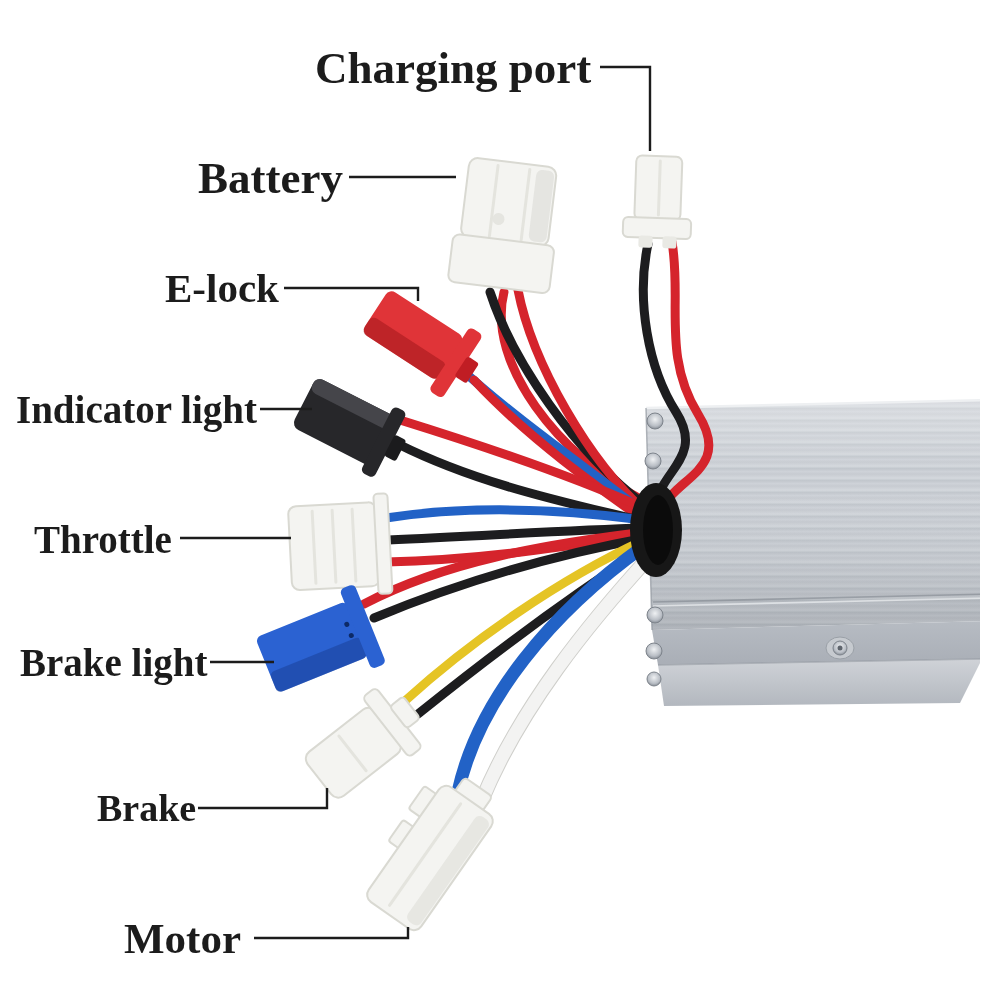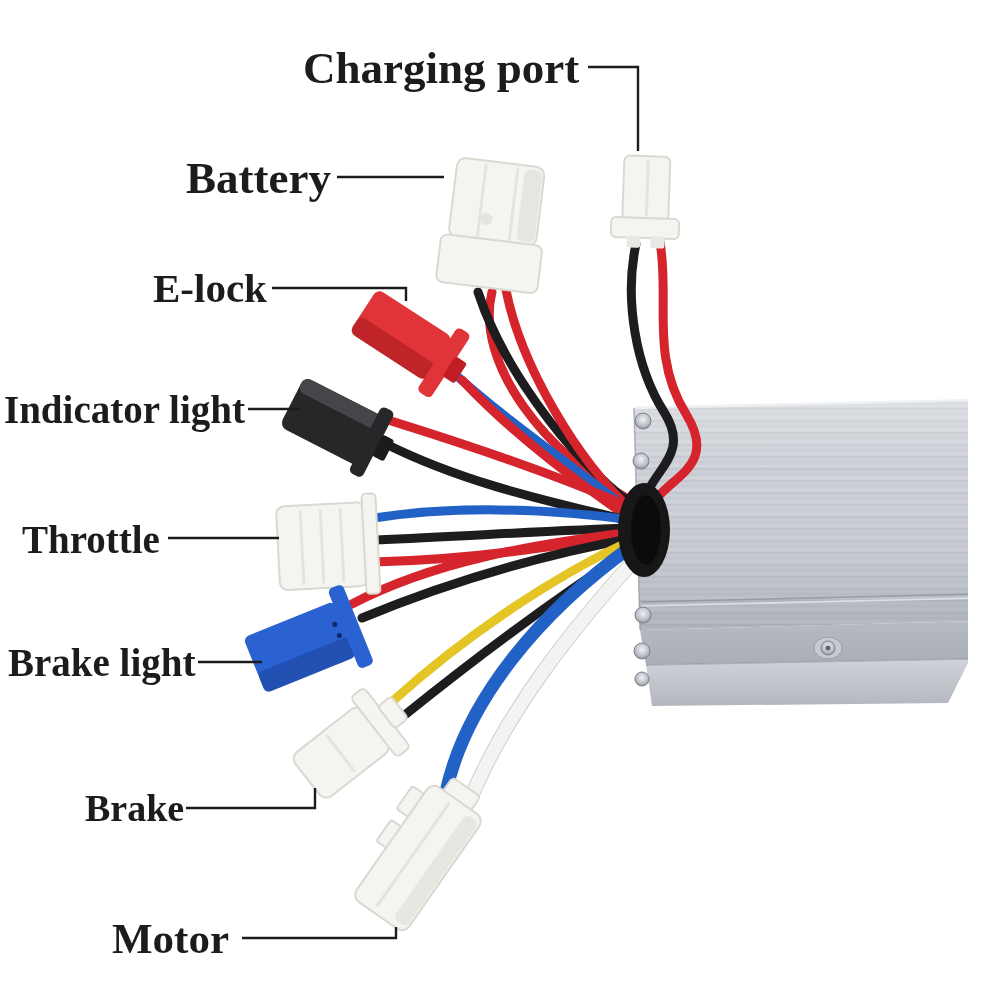"Charging port" .stage { margin-left: none -> 12px }
